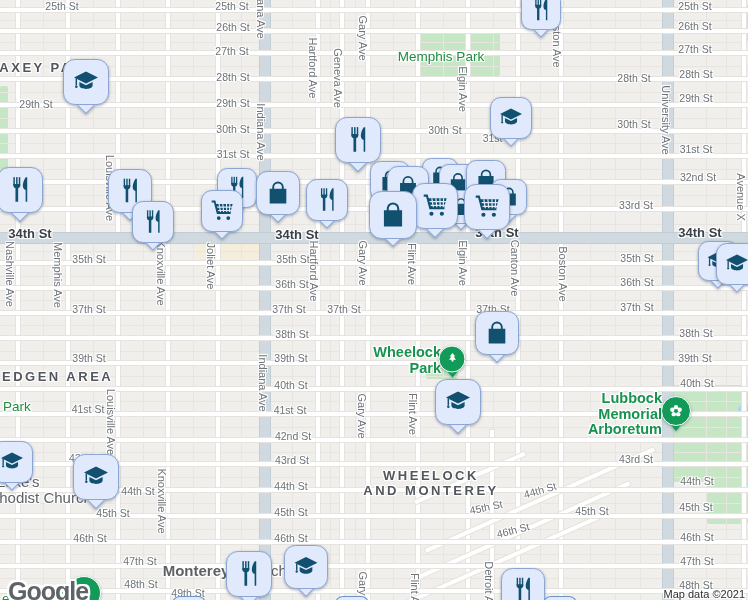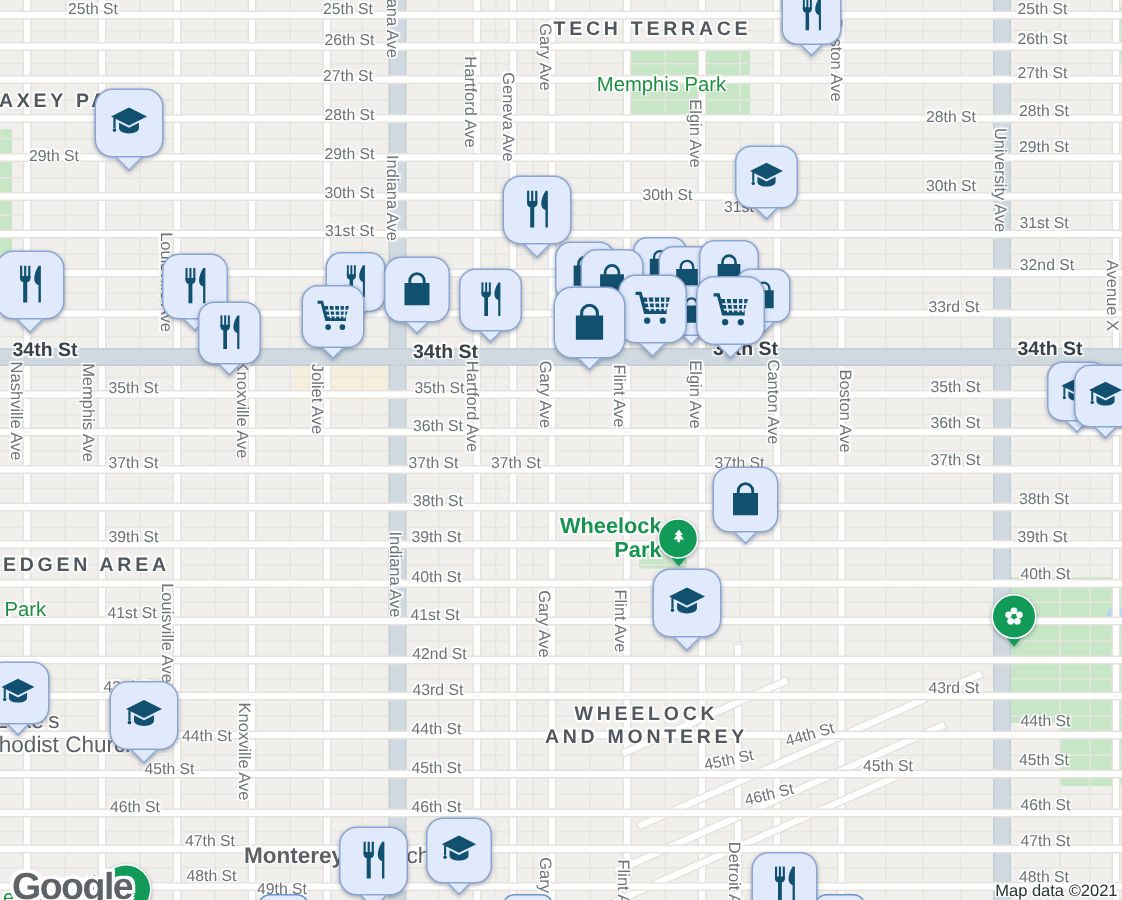"TECH TERRACE" div.arealab { html: <div>TECH TERRACE</div> -> none }
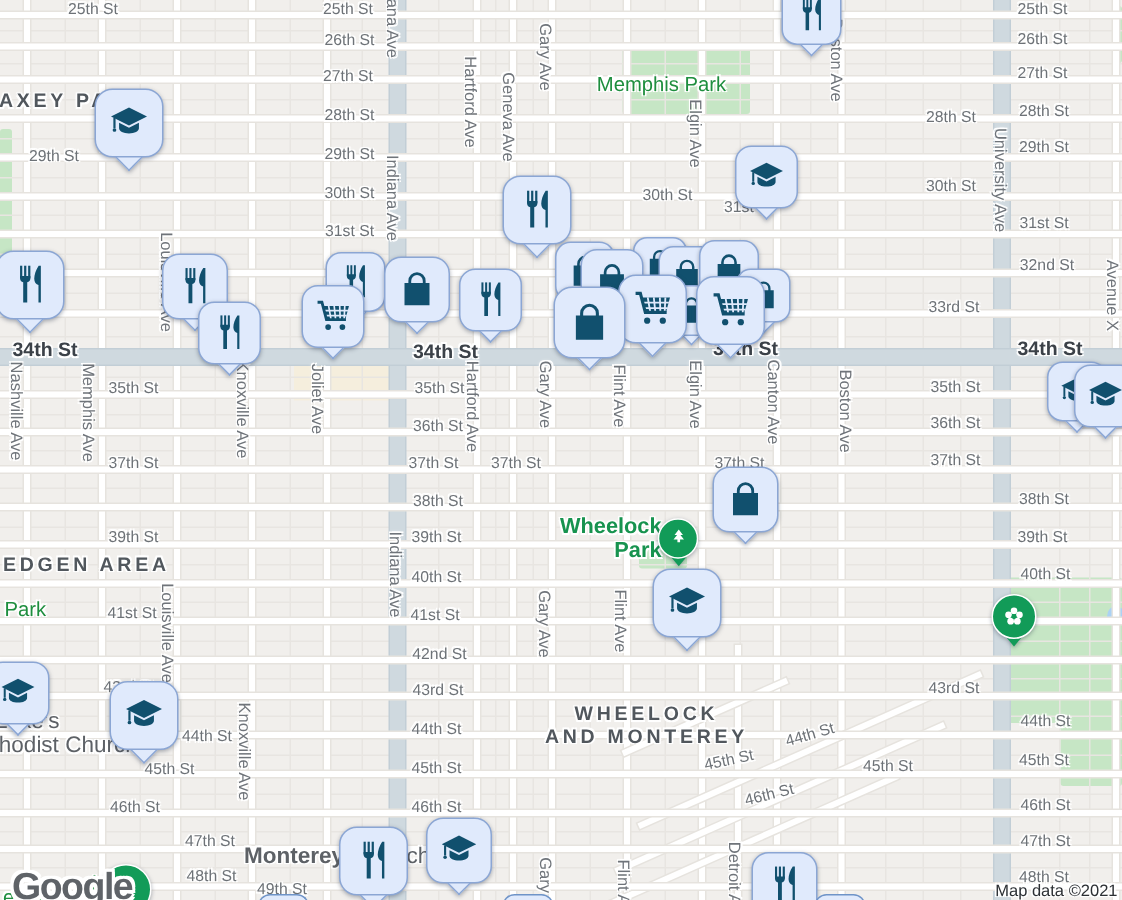"Lubbock" div.plab { html: none -> <div>Lubbock Memorial Arboretum</div> }
